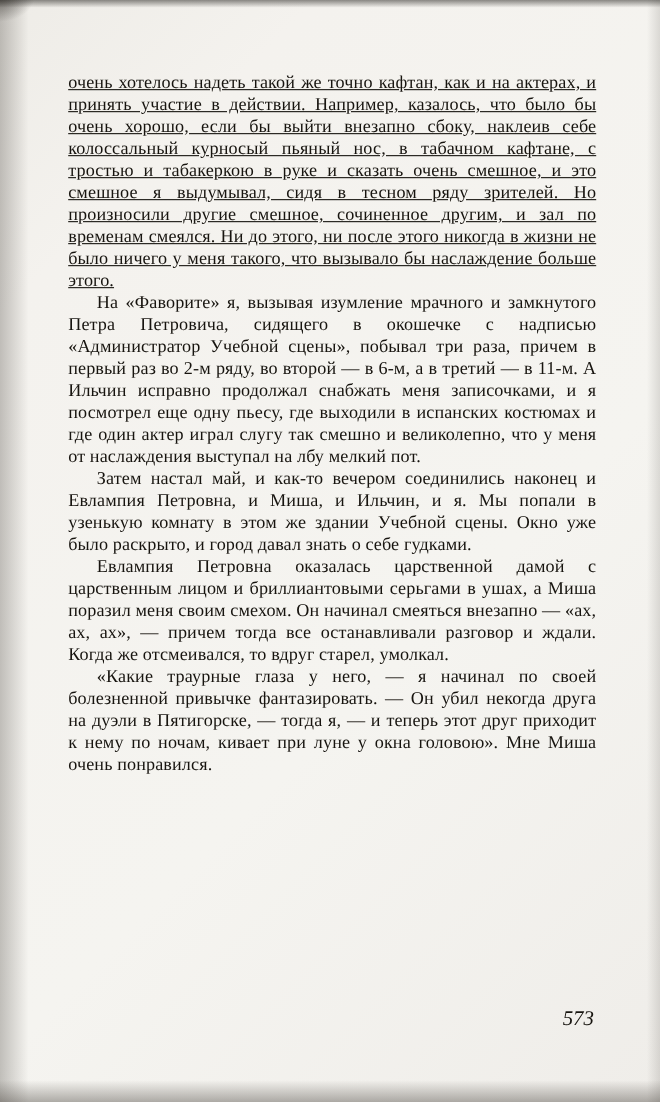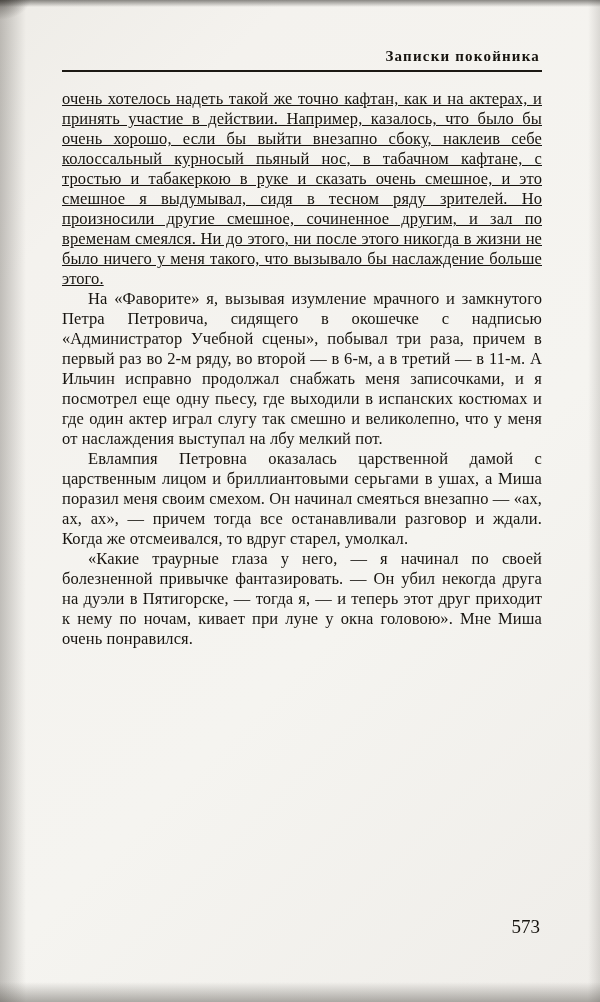"Записки покойника" div.running-header { html: <div> <span>Записки покойника</span> <div></div> </div> -> none }
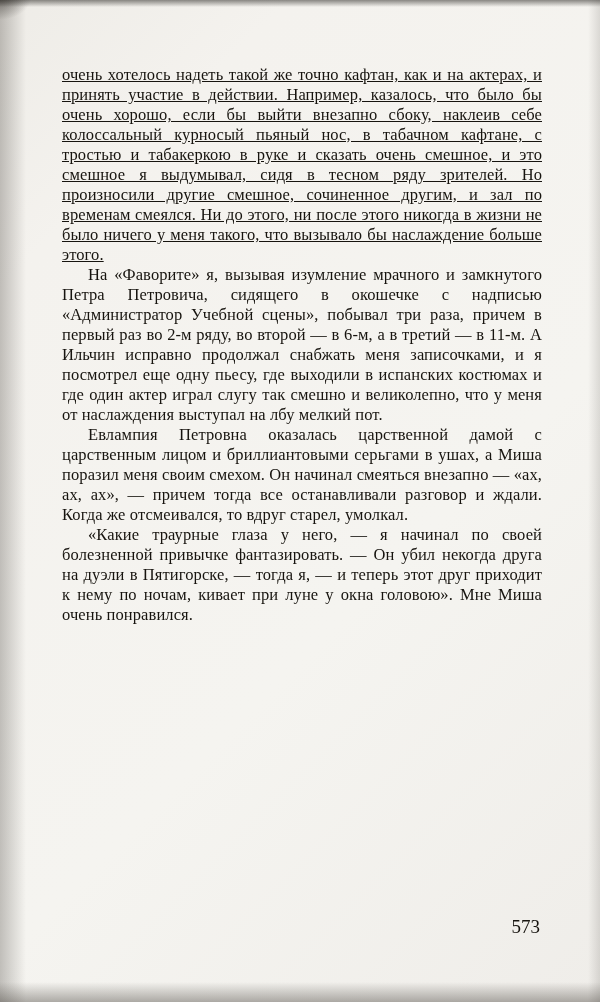"Затем настал май, и как-то" p { html: none -> <p>Затем настал май, и как-то вечером соединились наконец и Евлампия Петровна, и Миша, и Ильчин, и я. Мы попали в узенькую комнату в этом же здании Учебной сцены. Окно уже было раскрыто, и город давал знать о себе гудками.</p> }
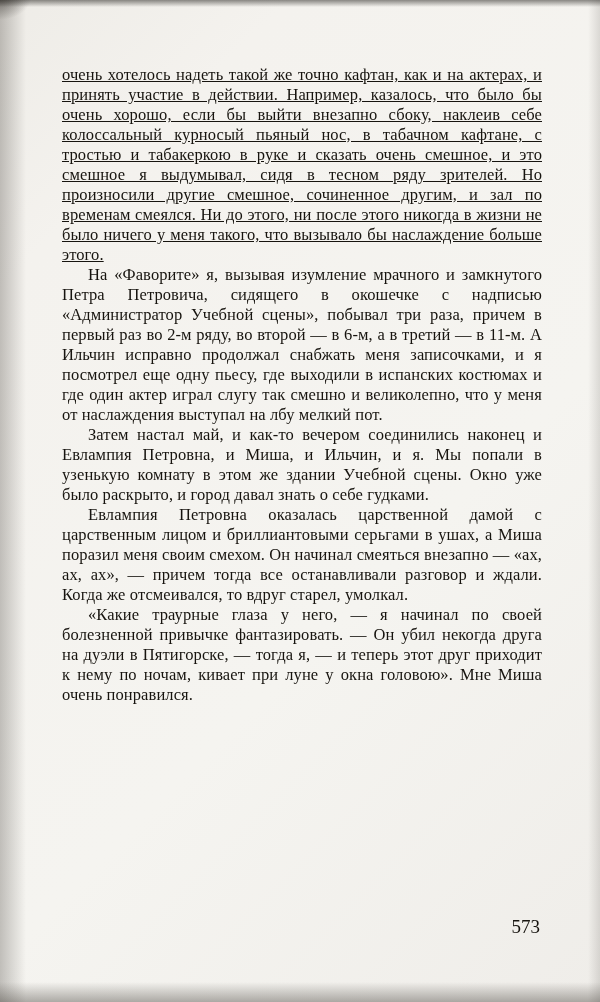"573" .page-number { font-style: none -> italic }
